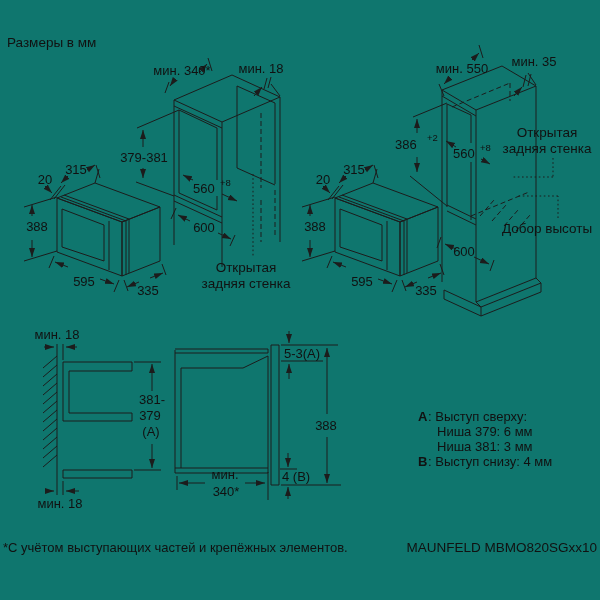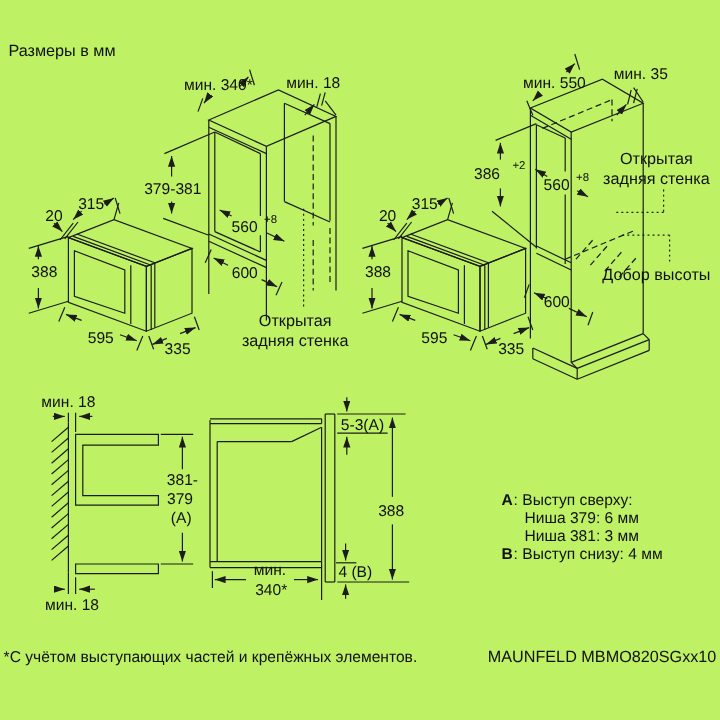"Размеры в мм" .stage { background: #bef264 -> #0f766e }
